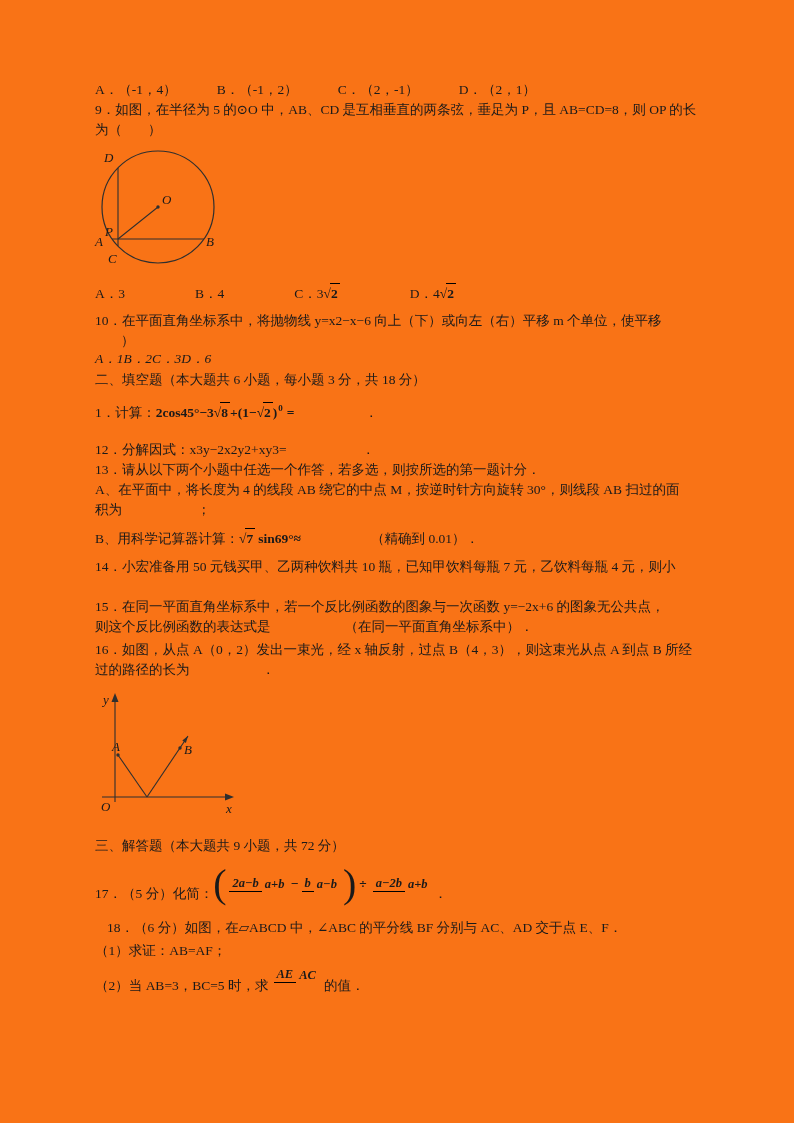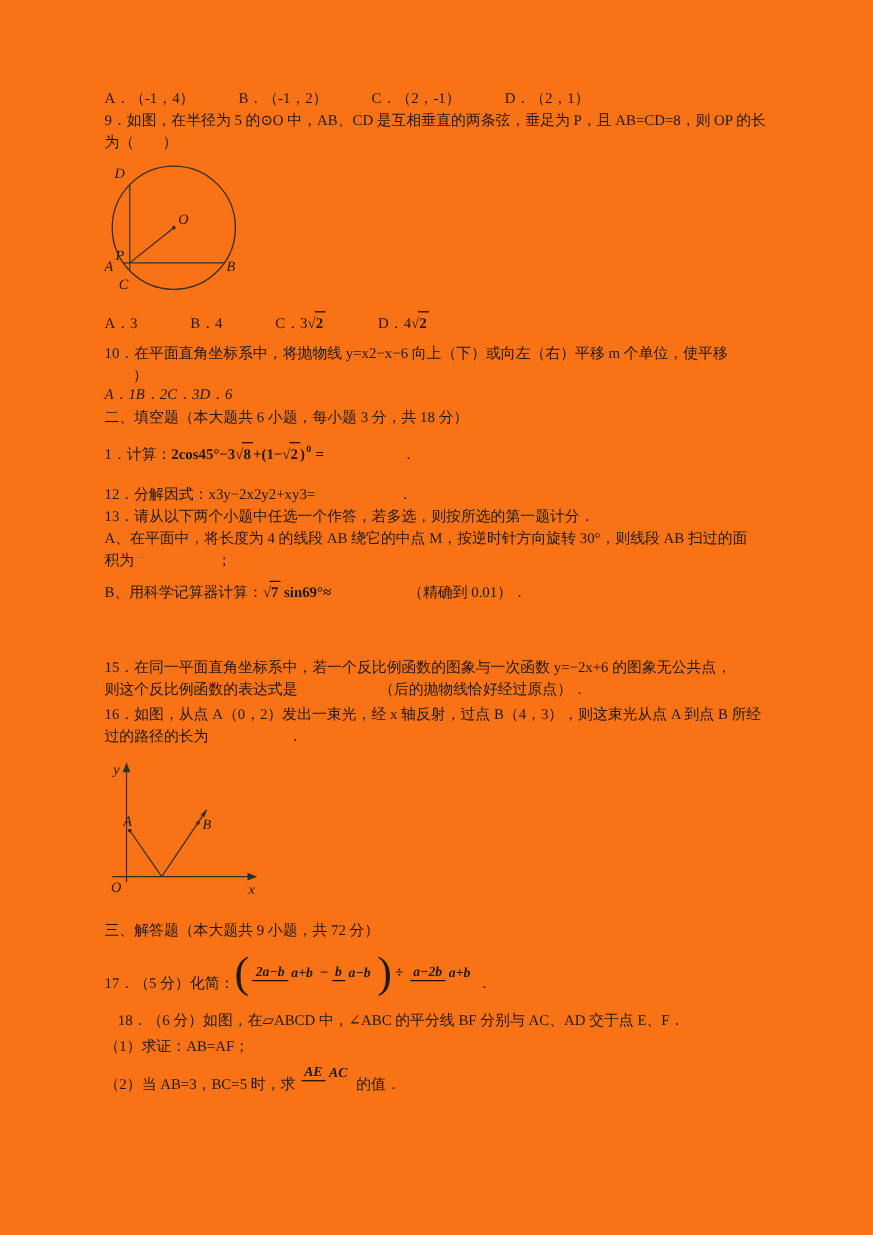"A．3" div.blk { gap: 48px -> 70px }
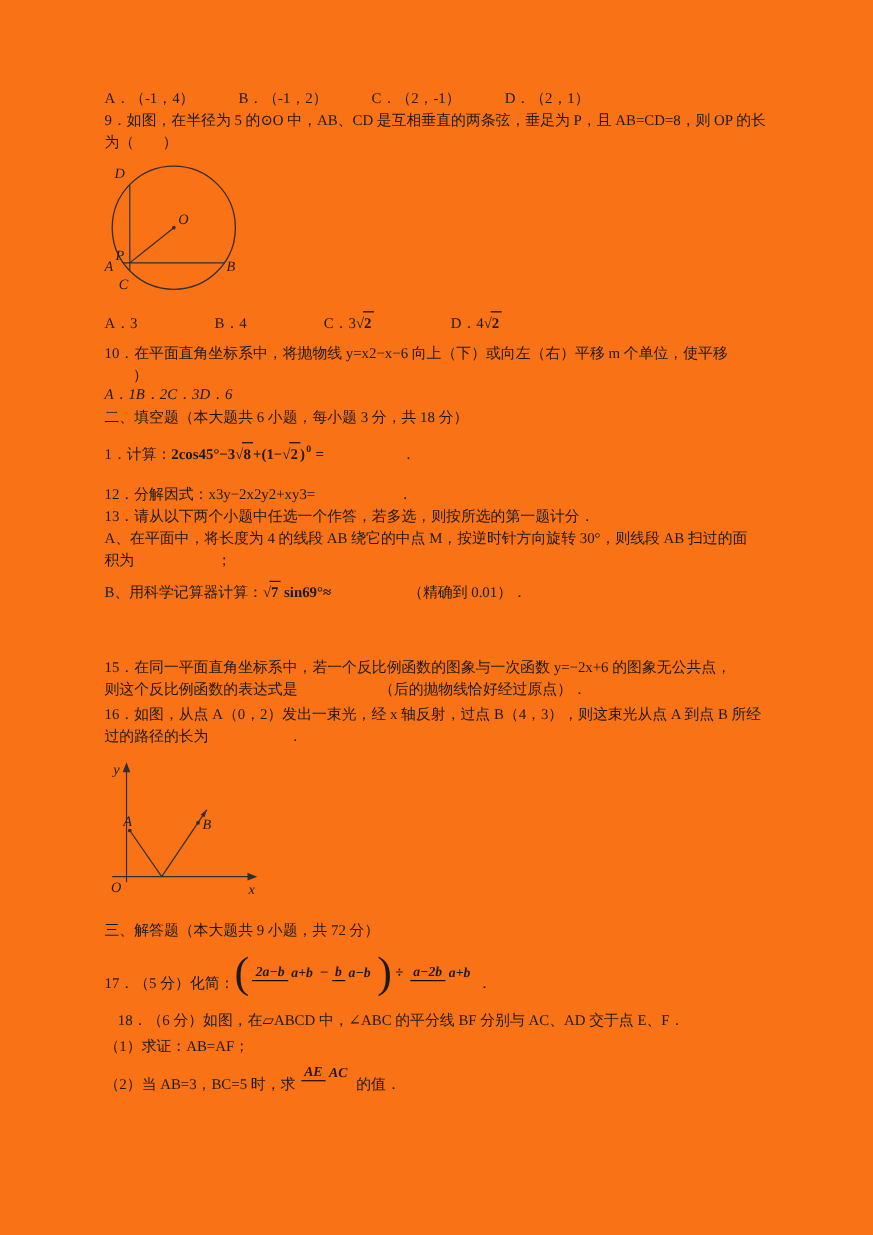"14．小宏准备用 50 元钱买甲、乙两种饮料共 10 瓶，已知甲饮料每瓶" div { html: none -> <div>14．小宏准备用 50 元钱买甲、乙两种饮料共 10 瓶，已知甲饮料每瓶 7 元，乙饮料每瓶 4 元，则小</div> }
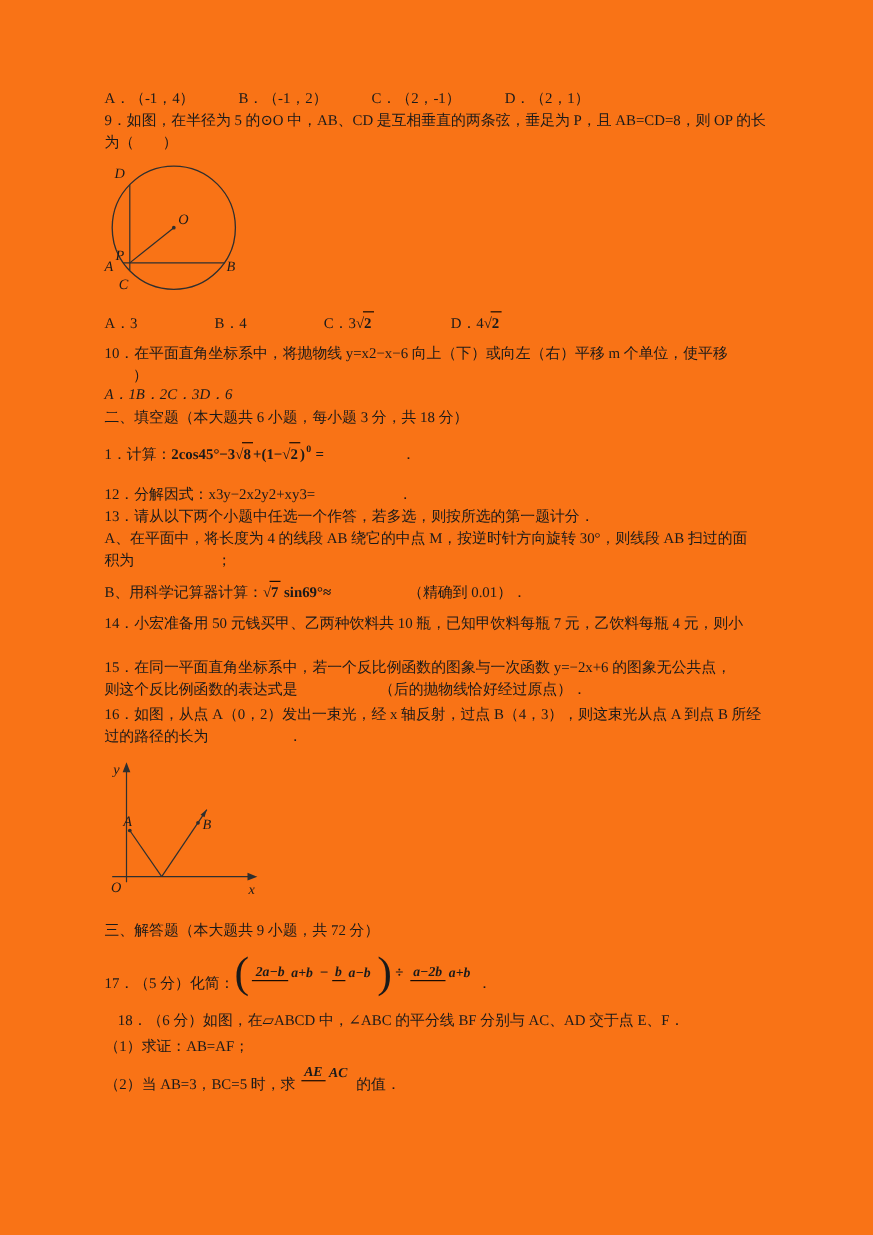"（后的抛物线恰好经过原点）．" span { text: 后的抛物线恰好经过原点 -> 在同一平面直角坐标系中 }
